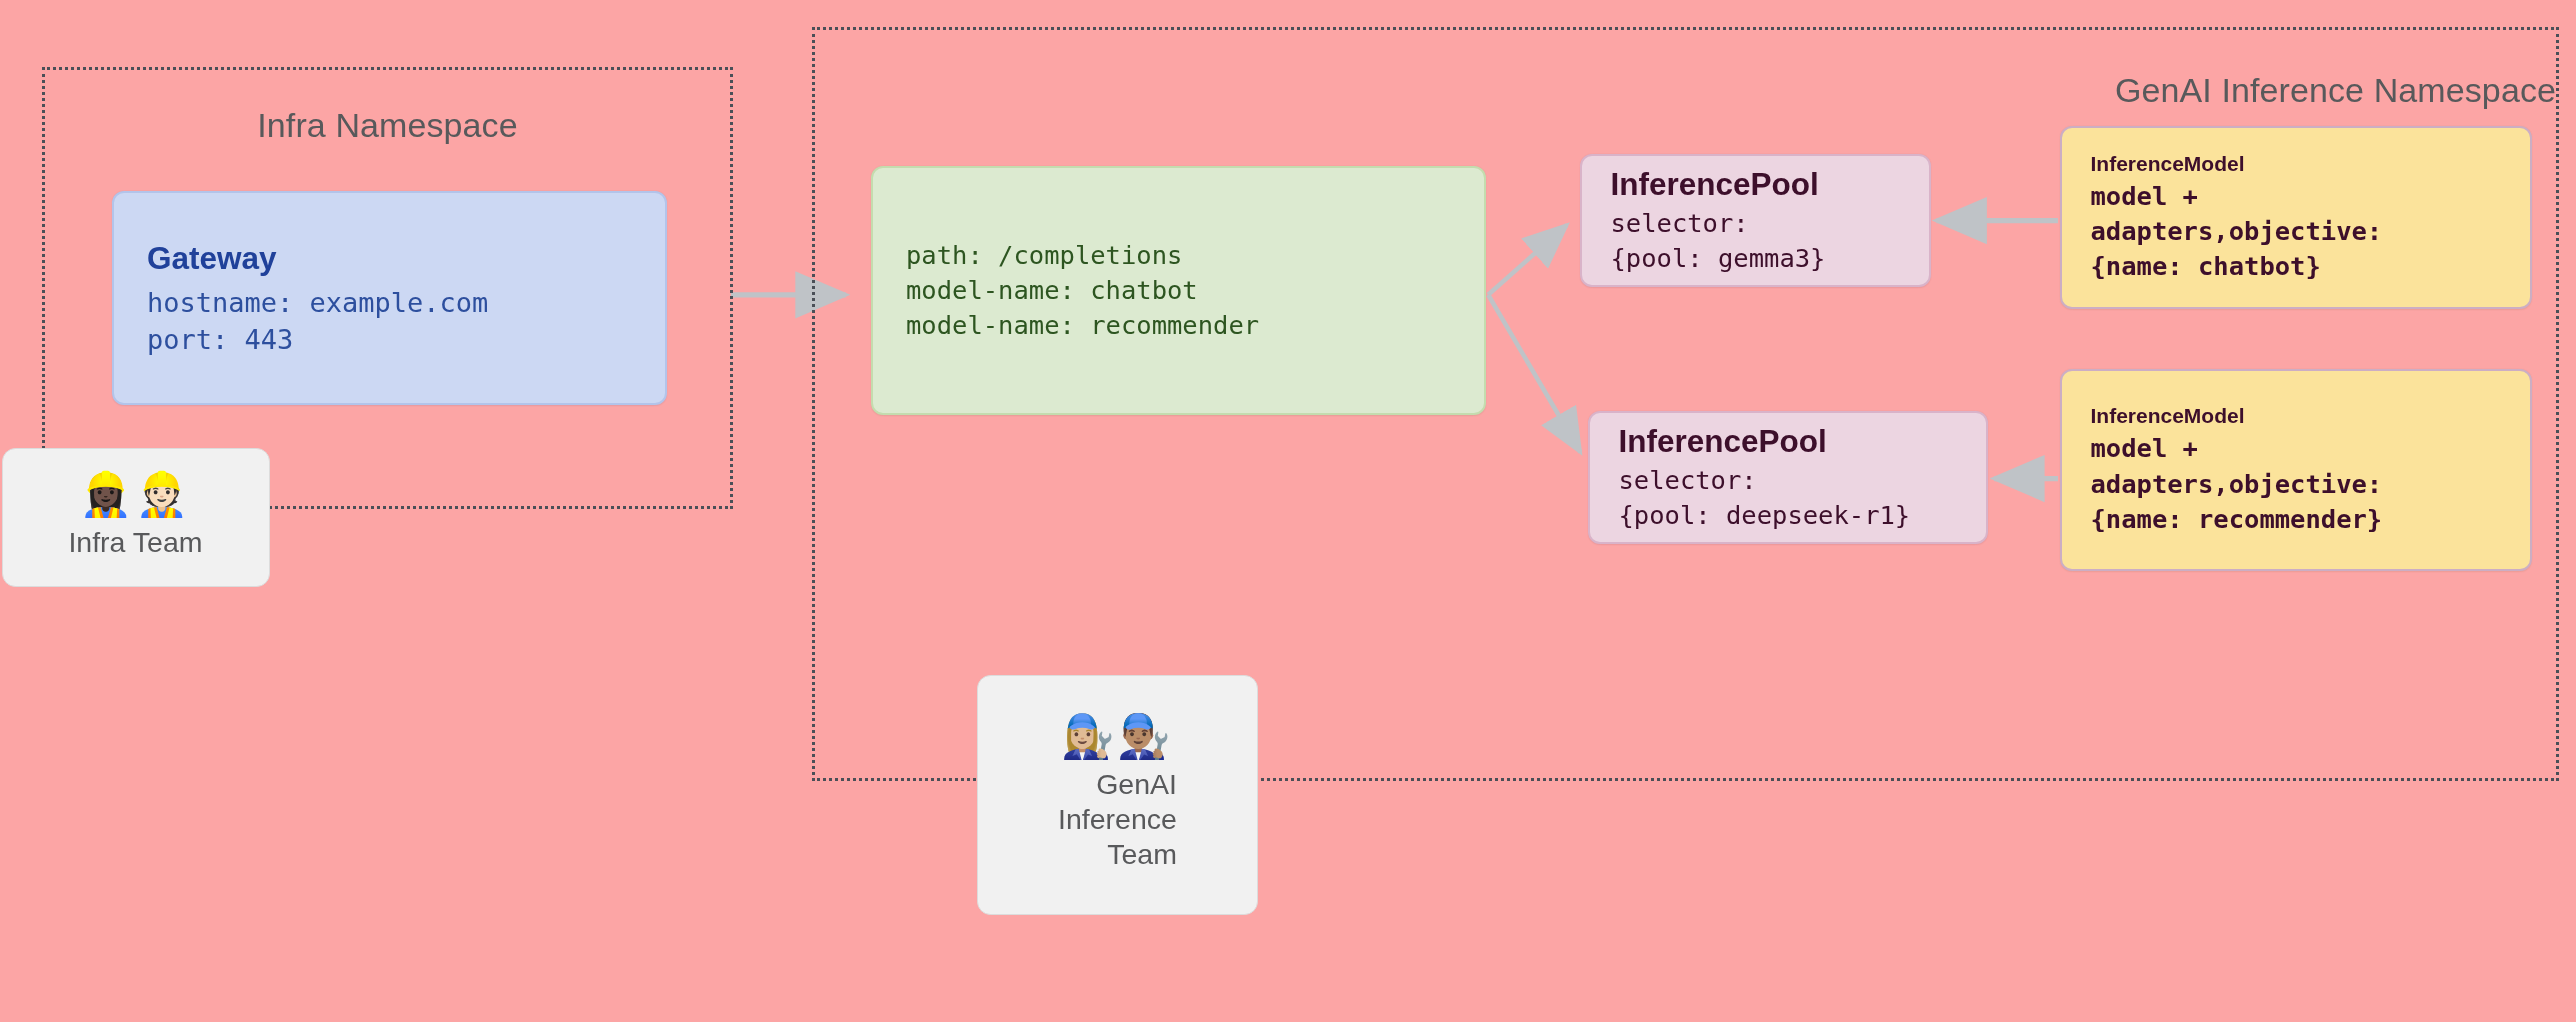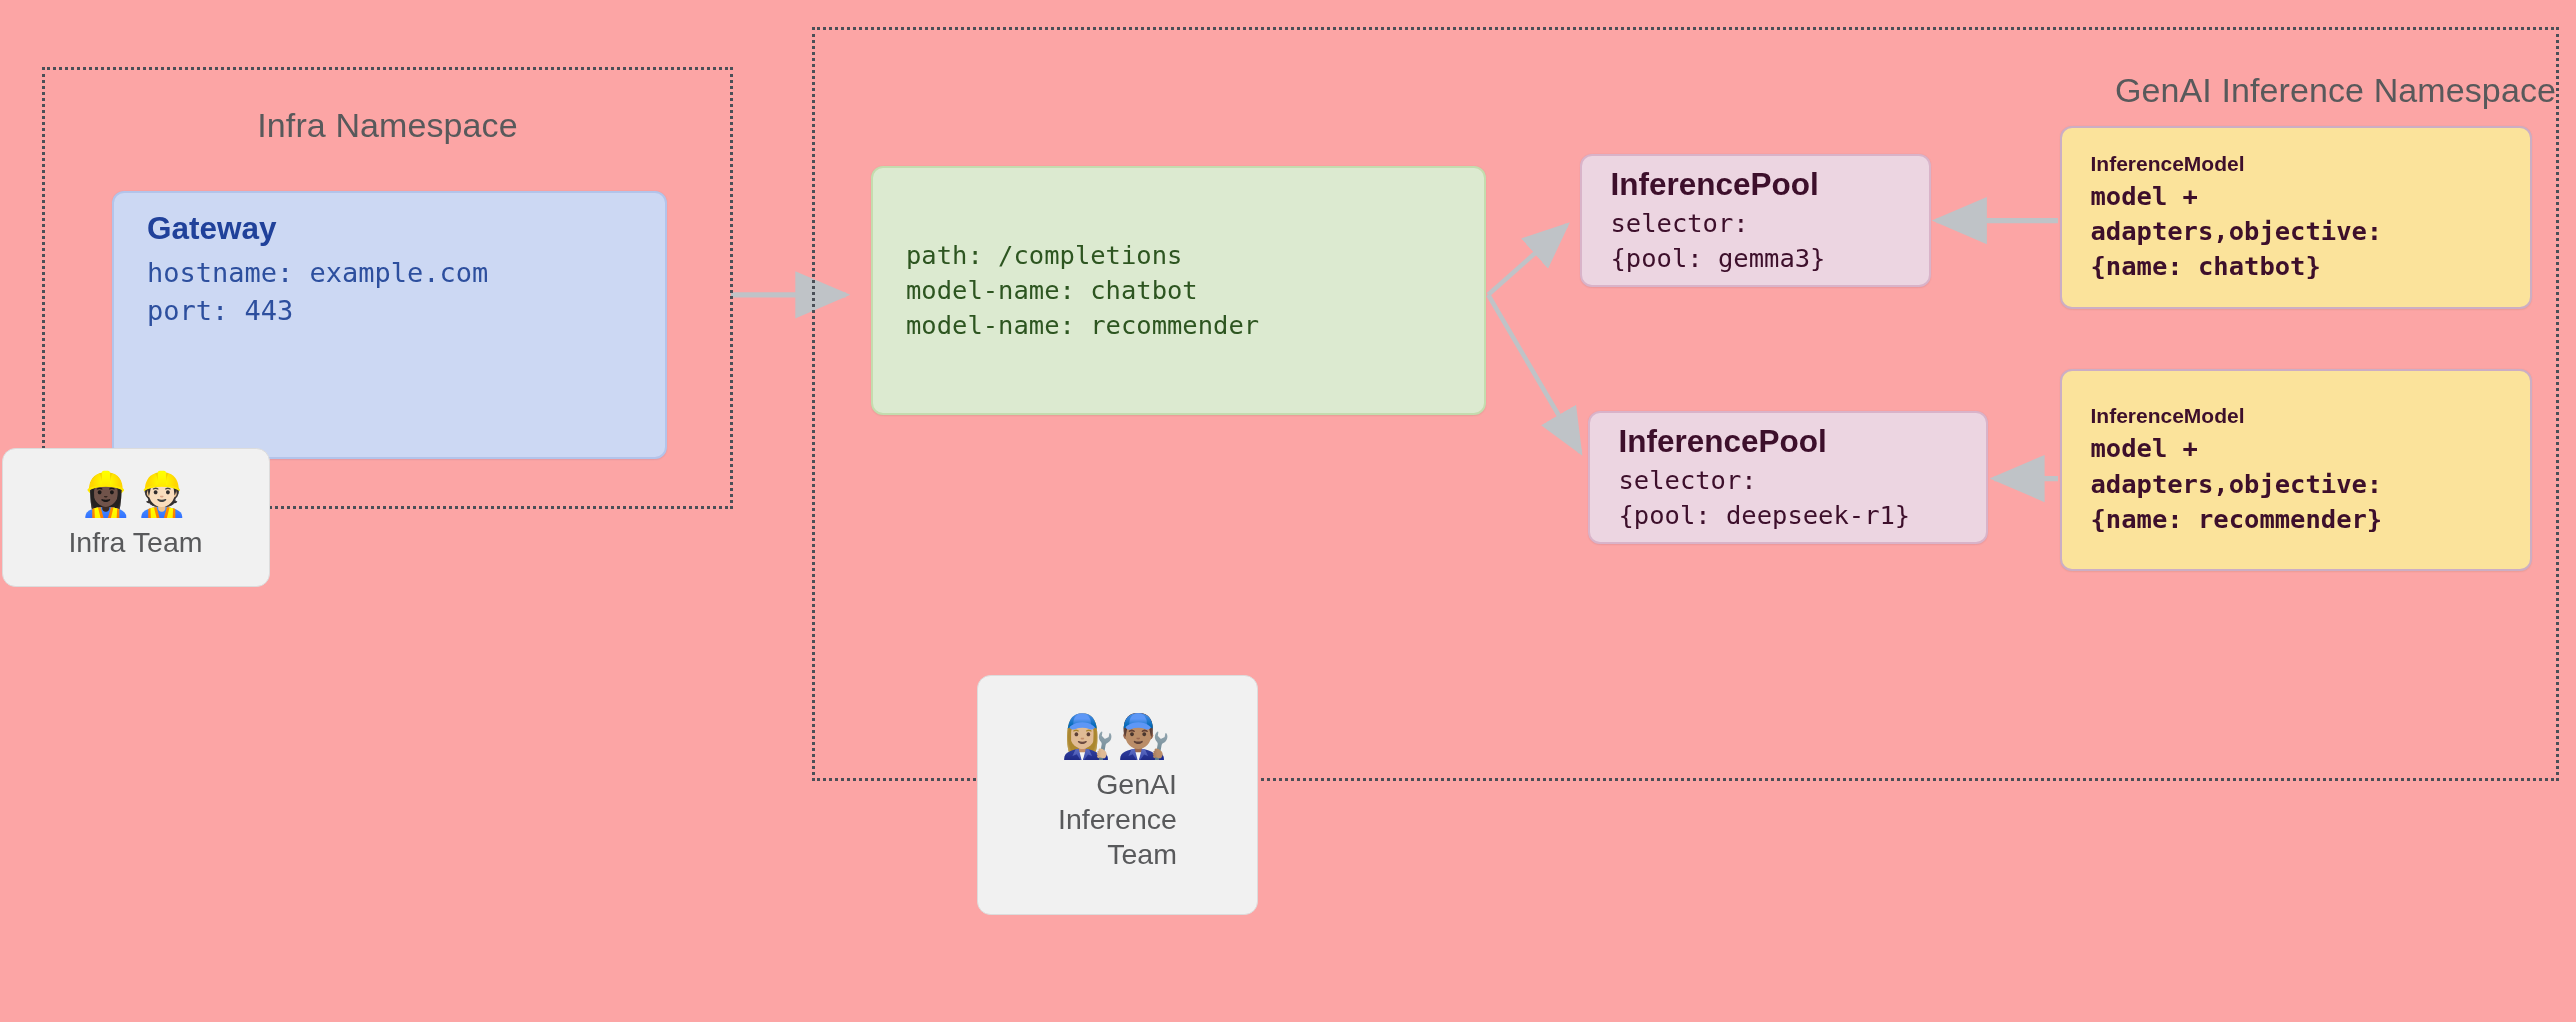"Gateway" div.node { height: 268px -> 214px; justify-content: none -> center }
